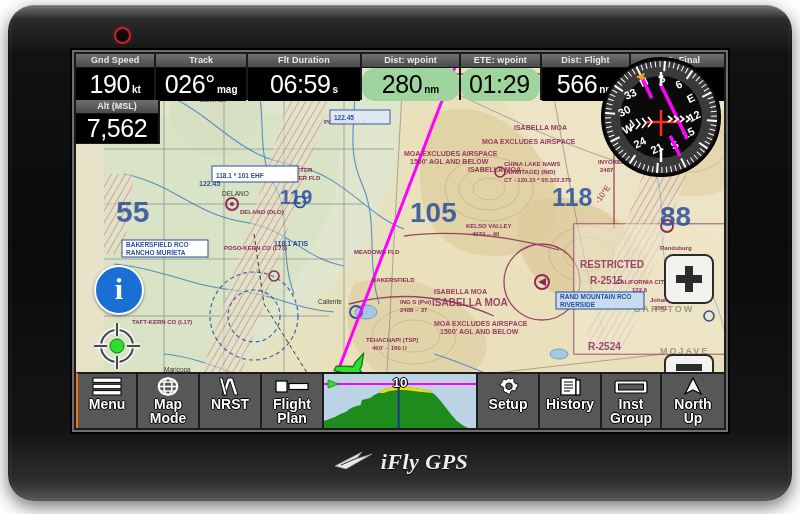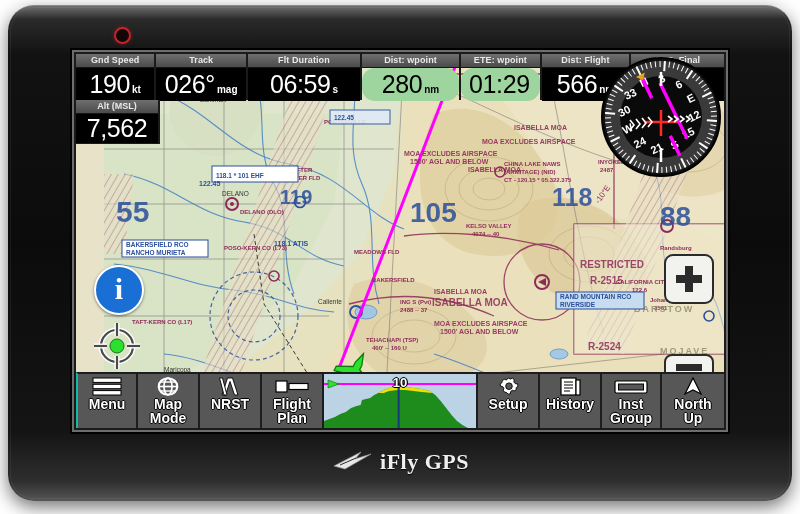"Menu" .tbtn:first-child { border-left: 2px solid #14b8a6 -> 2px solid #f97316 }
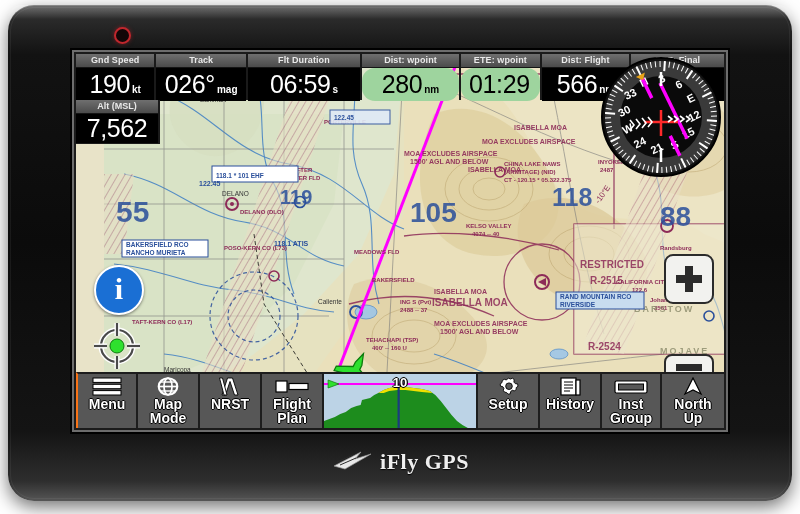"iFly GPS" #logo .txt { font-style: none -> italic }
